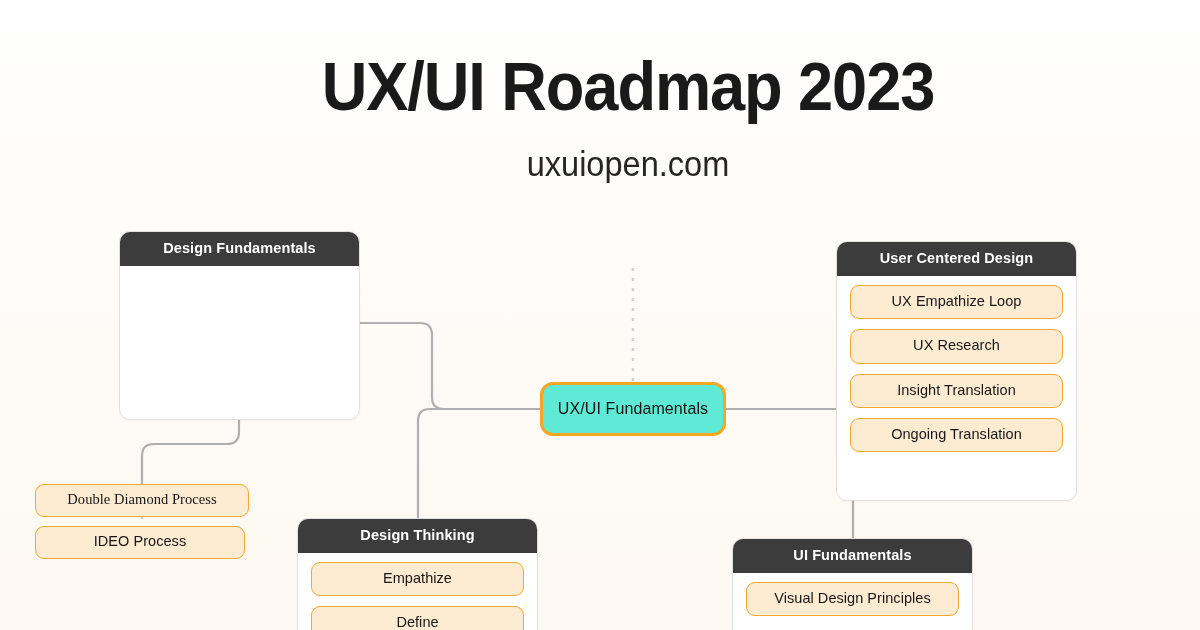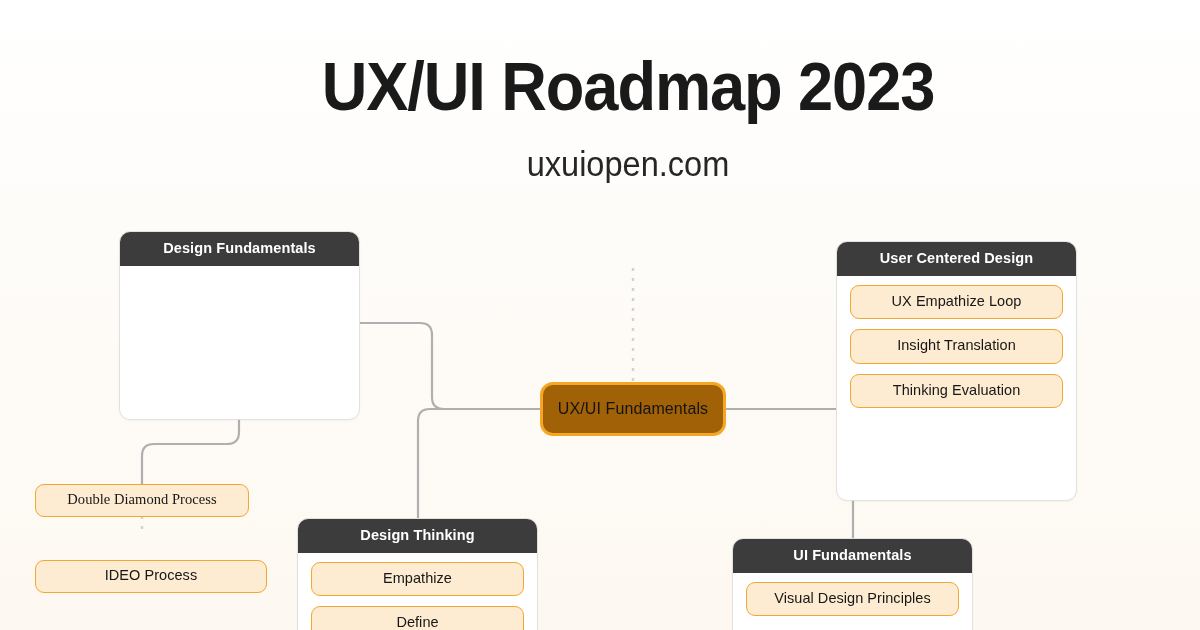"UX Research" div.pill { html: none -> <div>UX Research</div> }
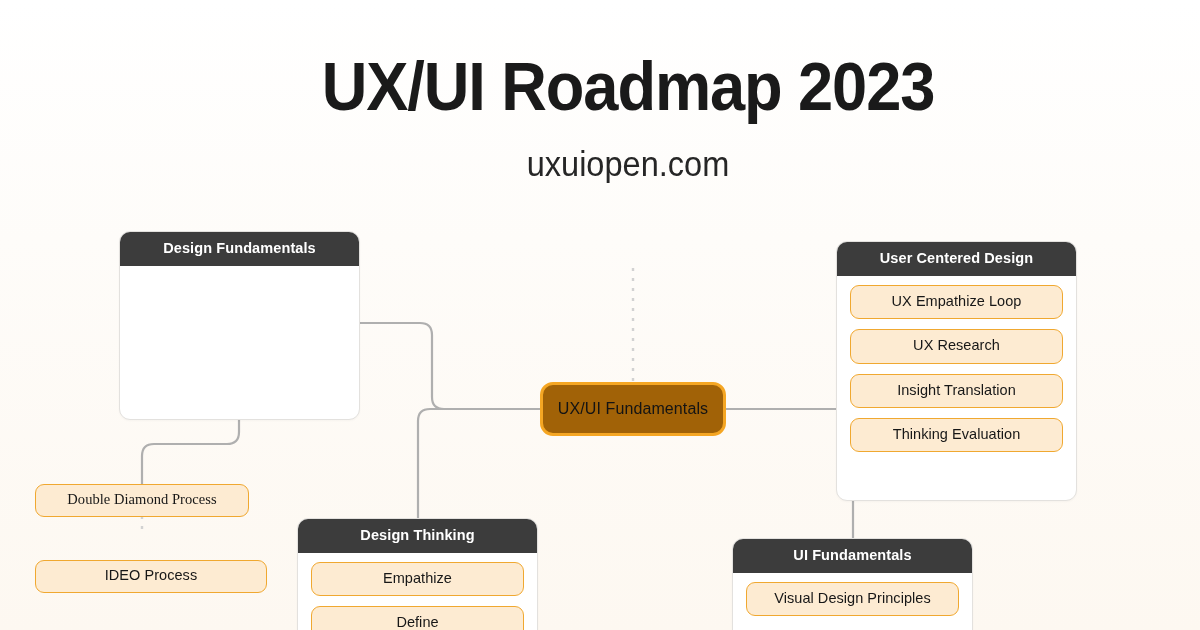"UX/UI Fundamentals" .hub { background: #a16207 -> #5eead4 }
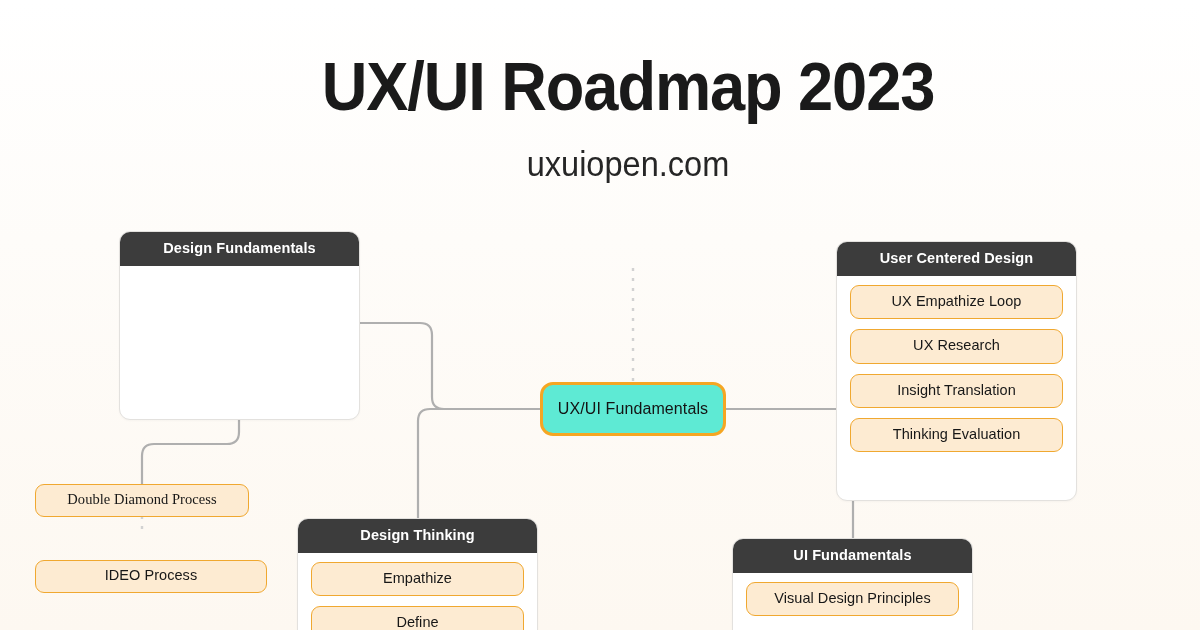"Thinking Evaluation" div.pill { text: Thinking Evaluation -> Ongoing Translation }
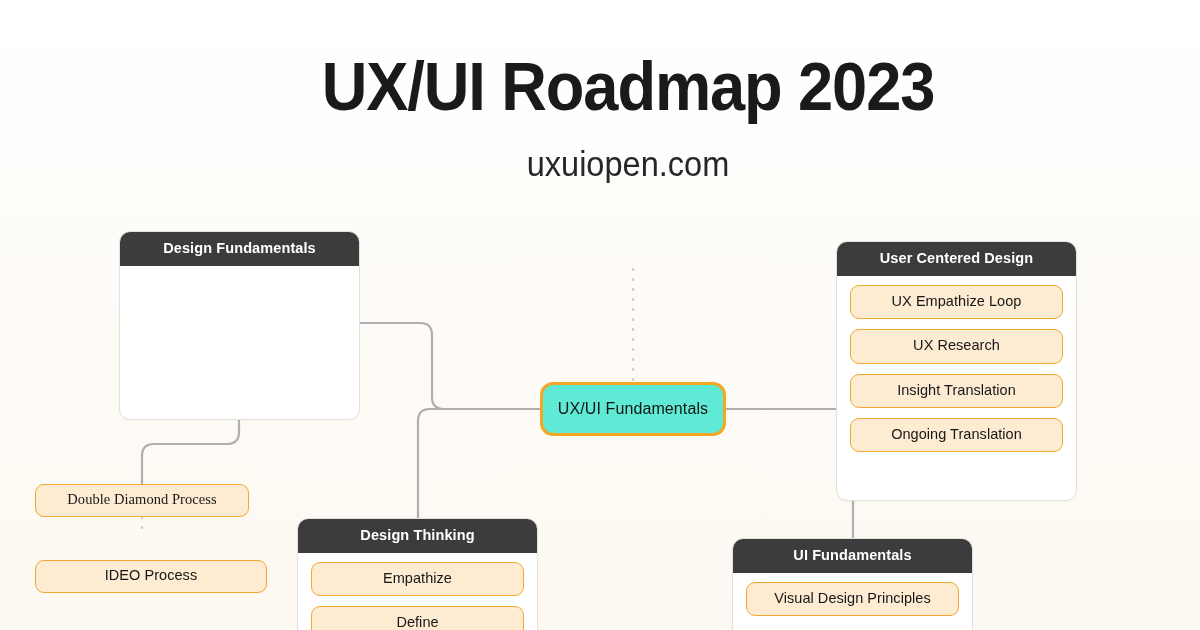"IDEO Process" div.pill { top: 560px -> 526px; width: 232px -> 210px }
